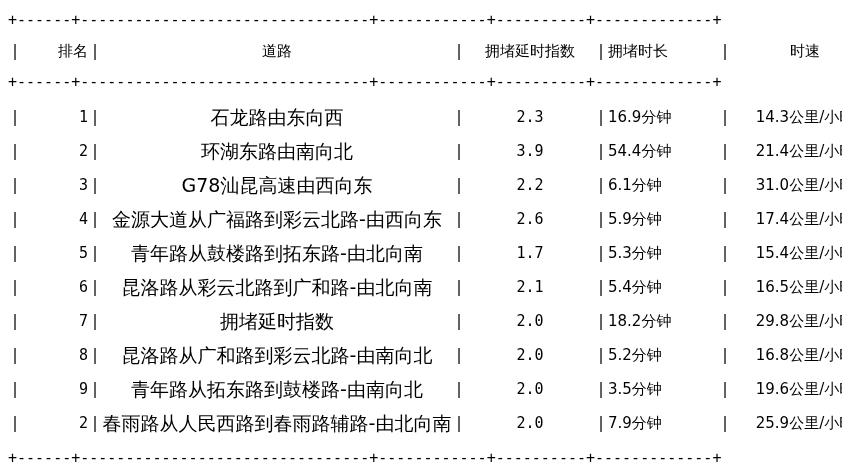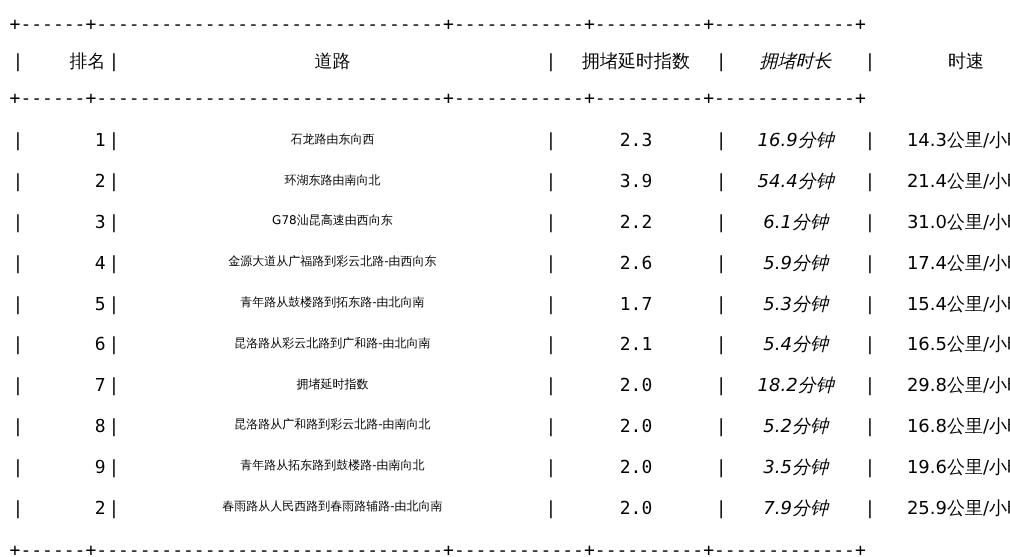"拥堵时长" .cell-duration { font-style: italic -> none; text-align: center -> left }
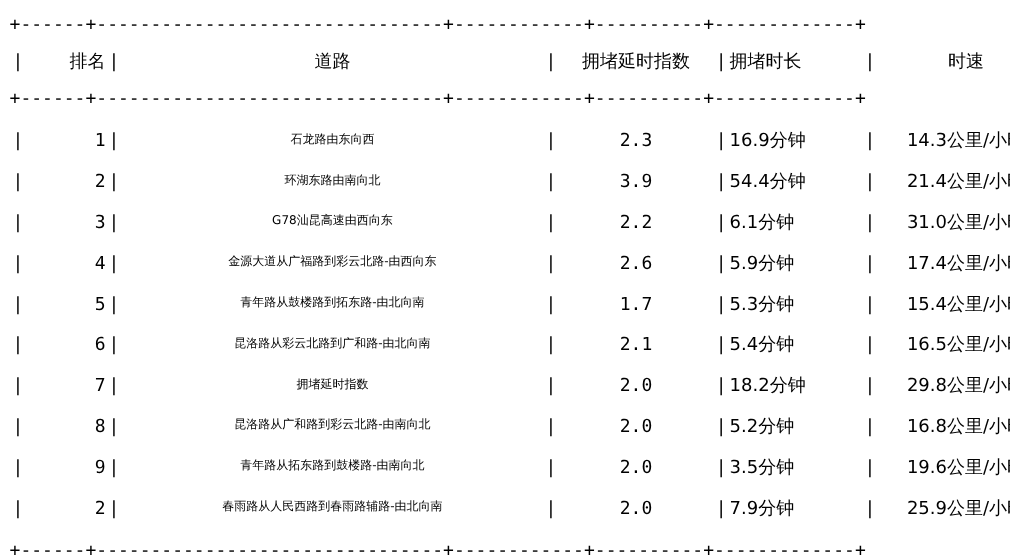"石龙路由东向西" .cell-road { font-size: 10px -> 19px }
